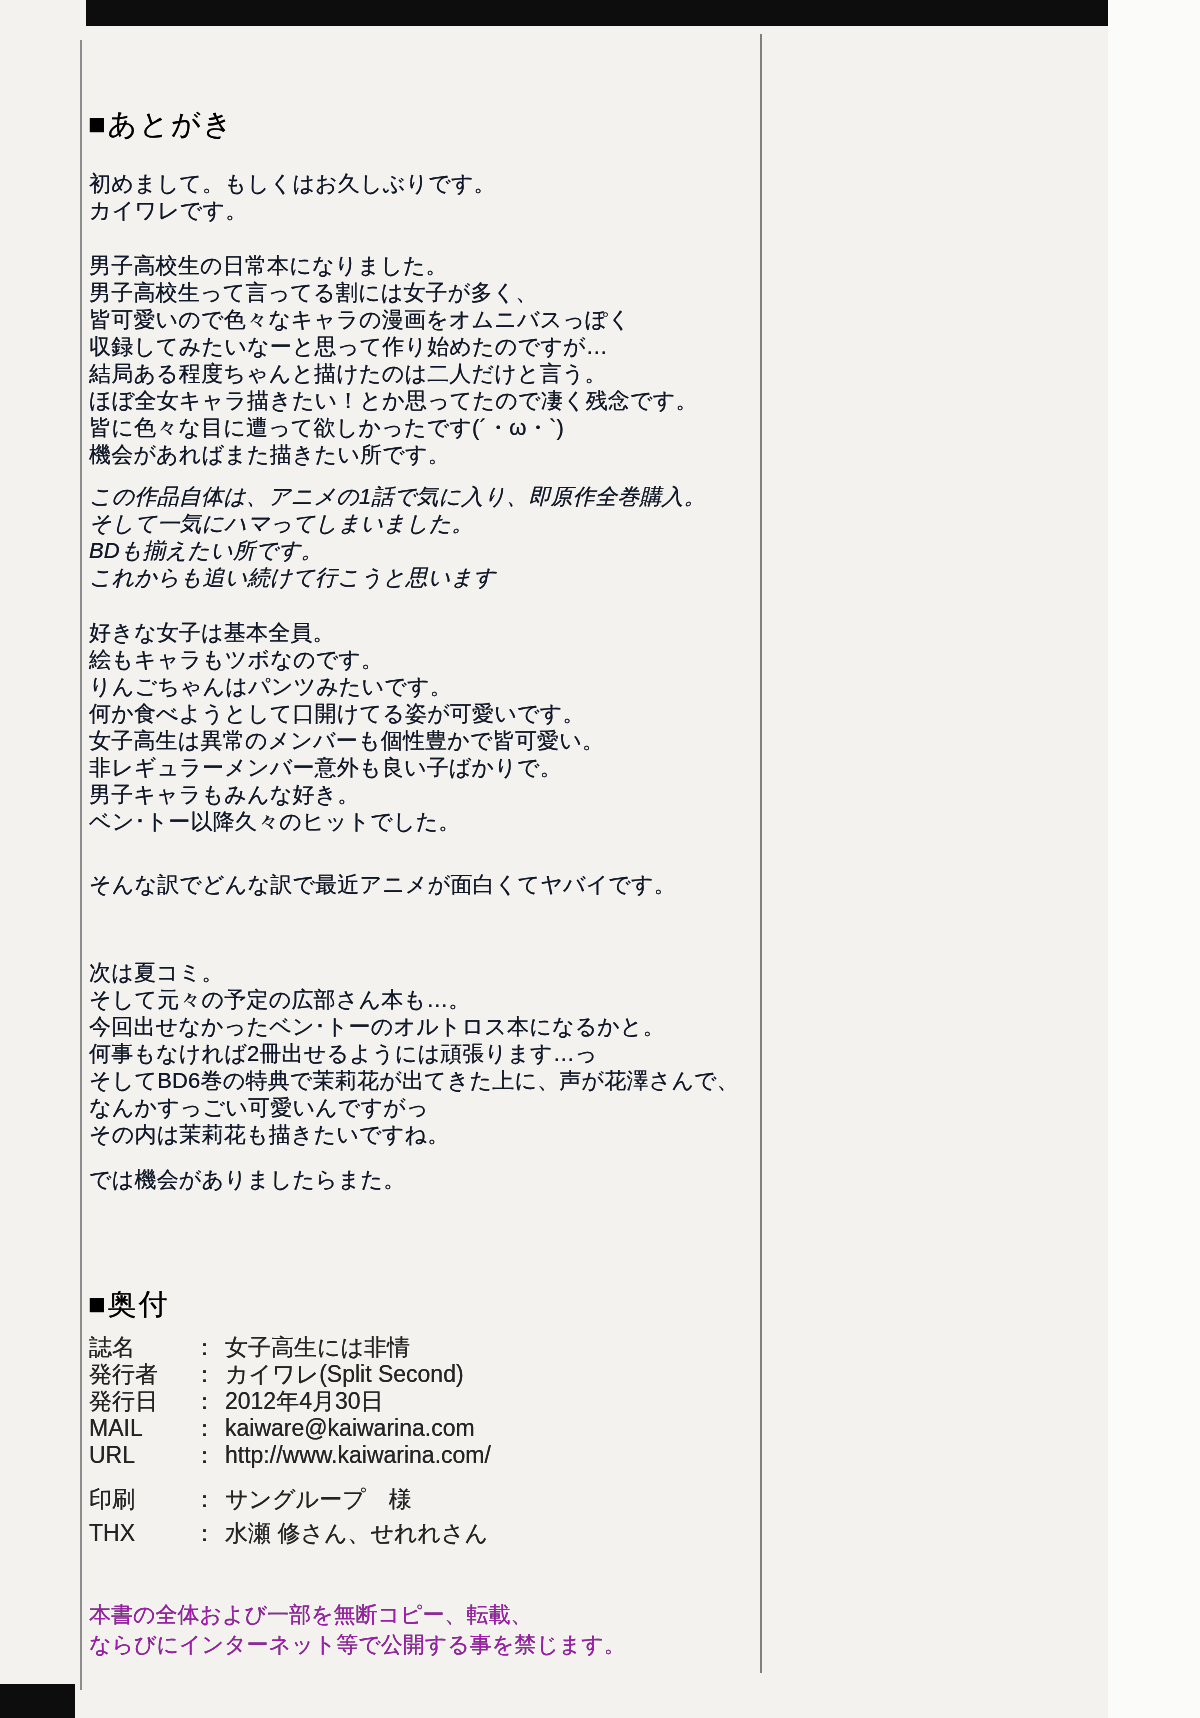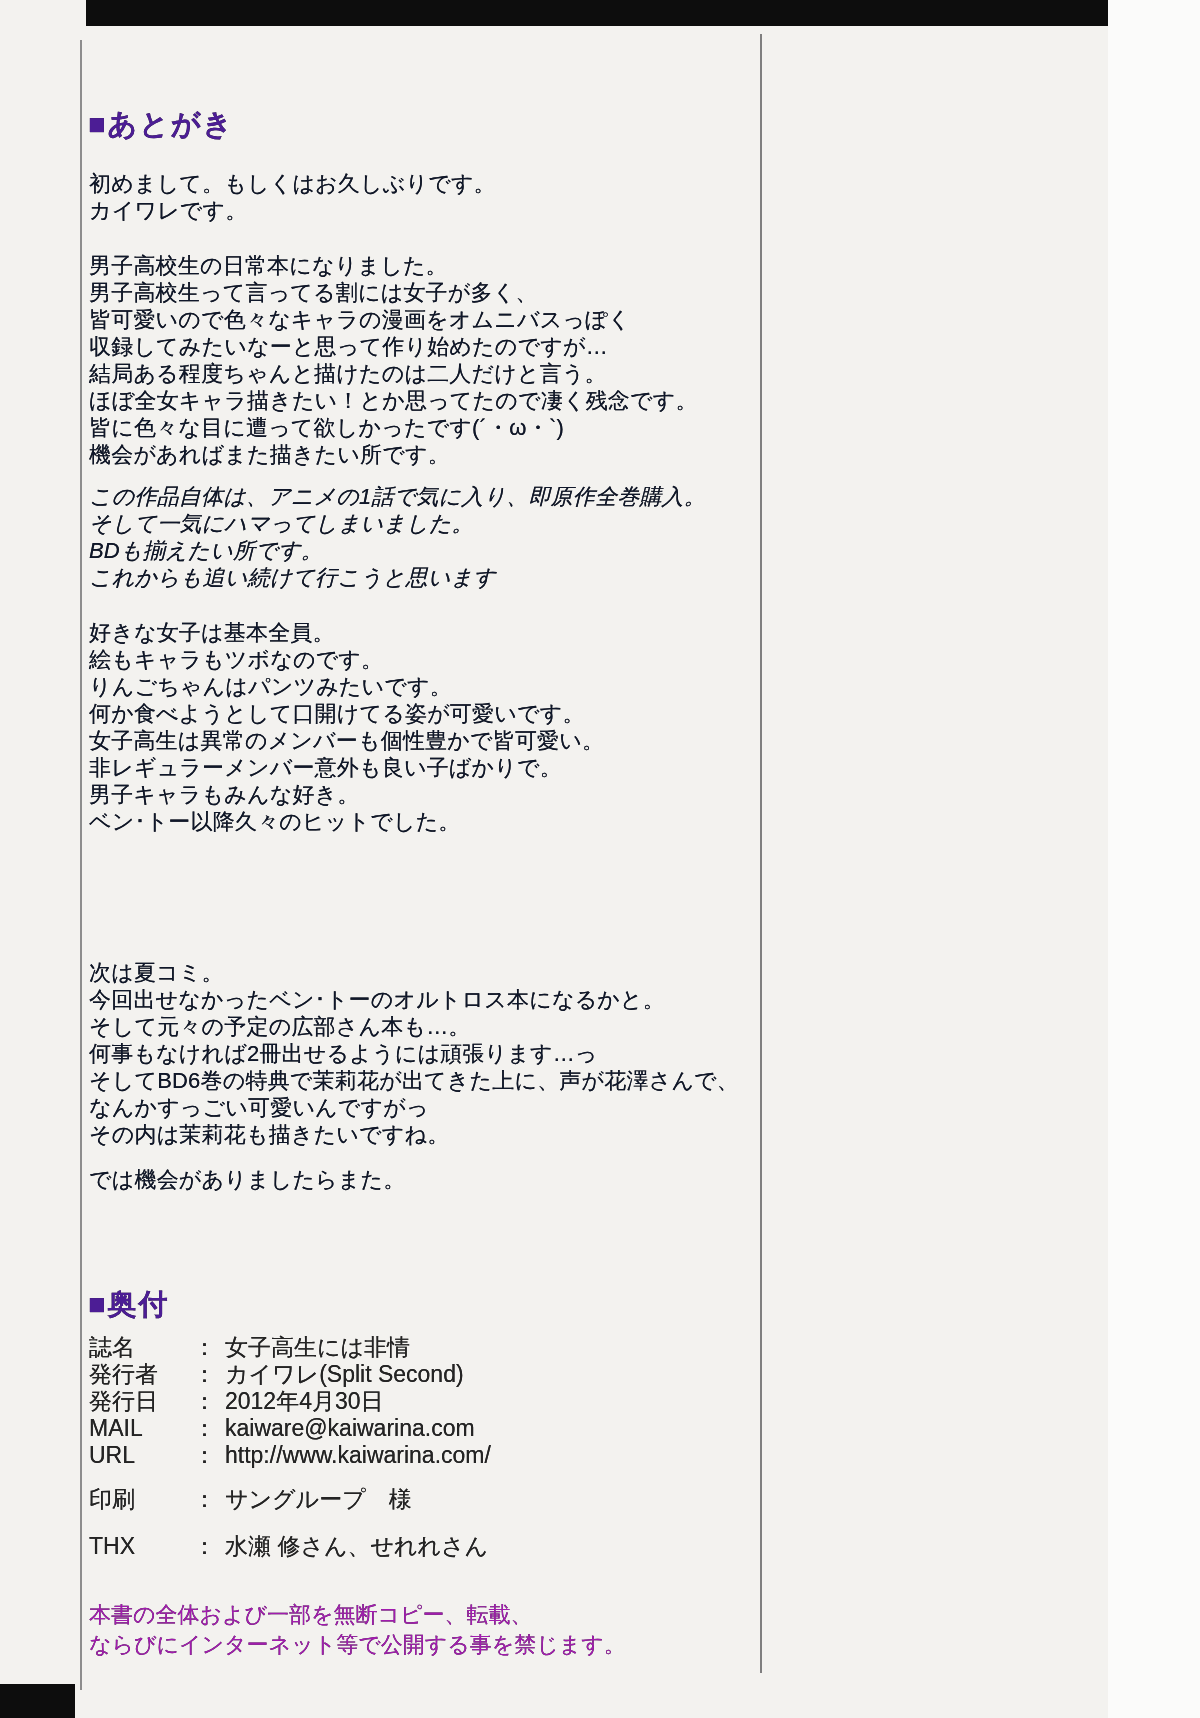"■あとがき" .heading { color: #4c1d95 -> #000000; font-weight: bold -> normal }
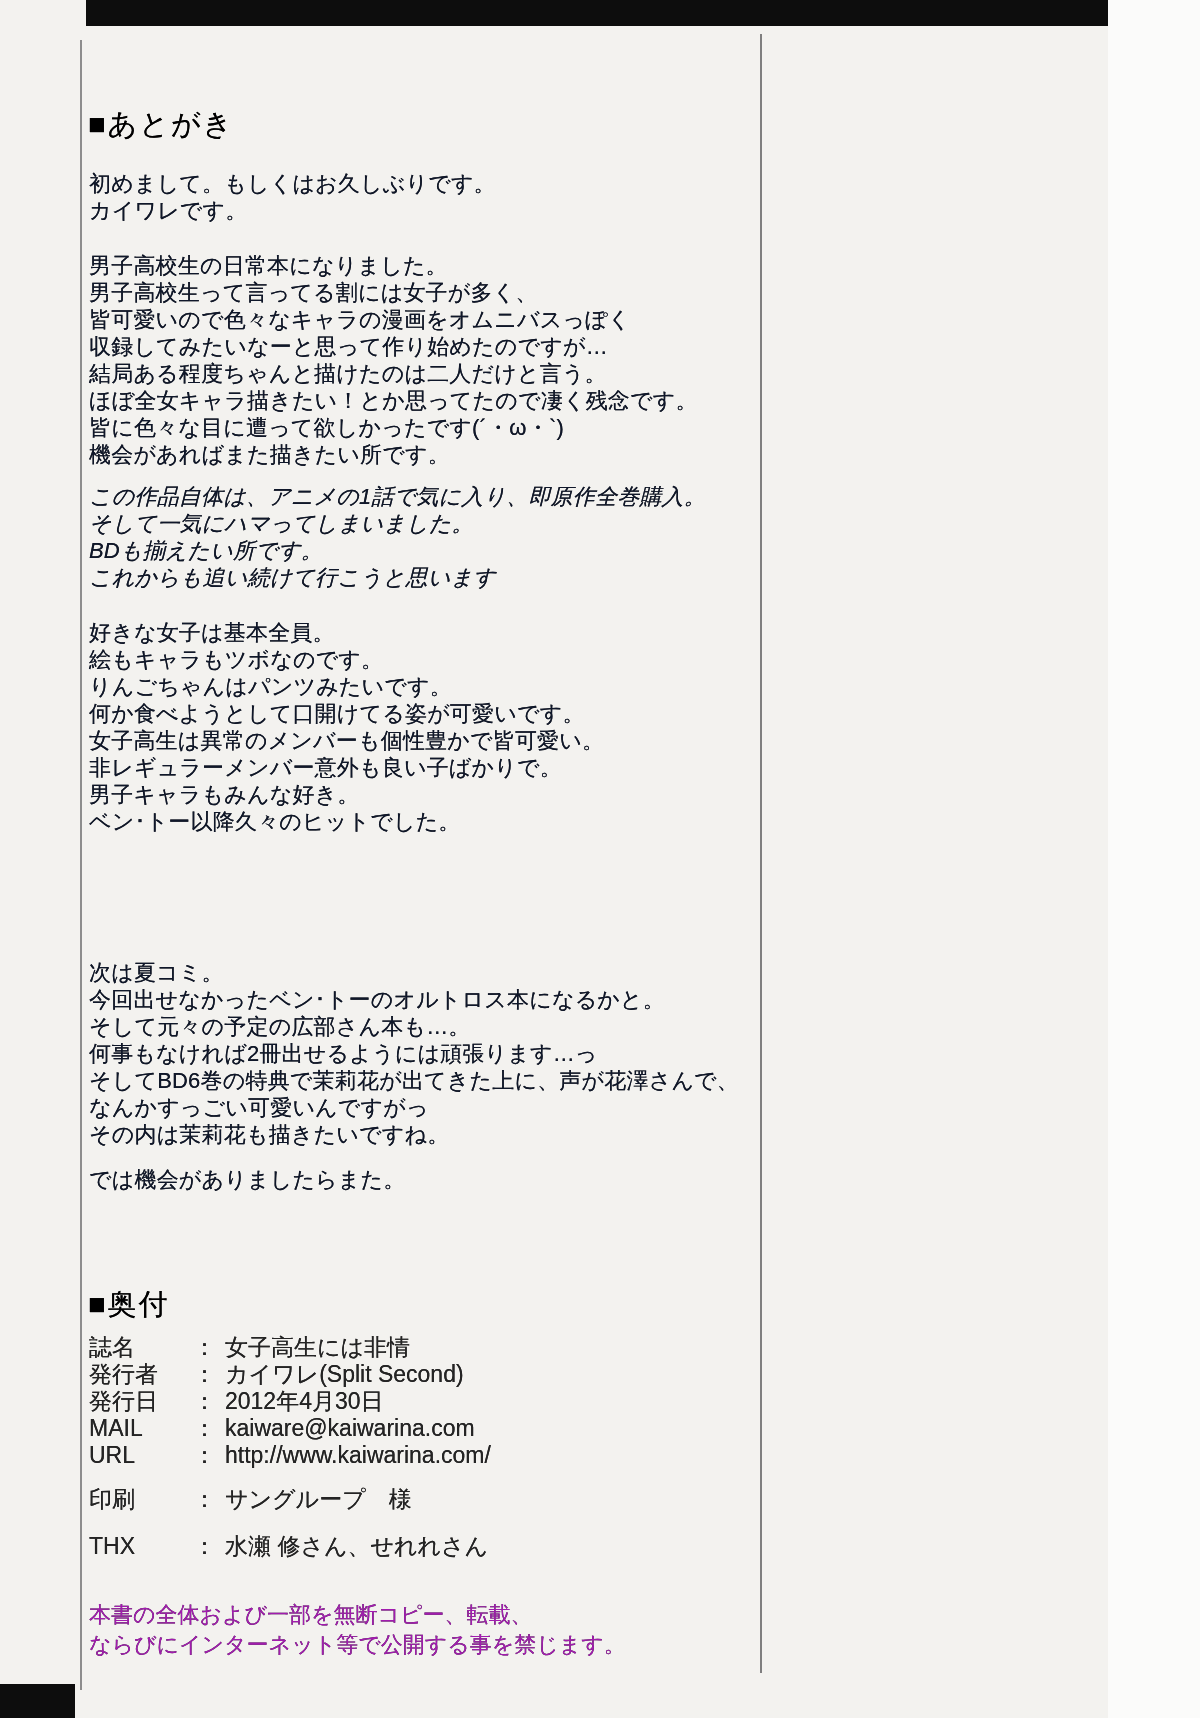"そんな訳でどんな訳で最近アニメが面白くてヤバイです。" div.para { html: none -> <div> <div>そんな訳でどんな訳で最近アニメが面白くてヤバイです。</div> </div> }
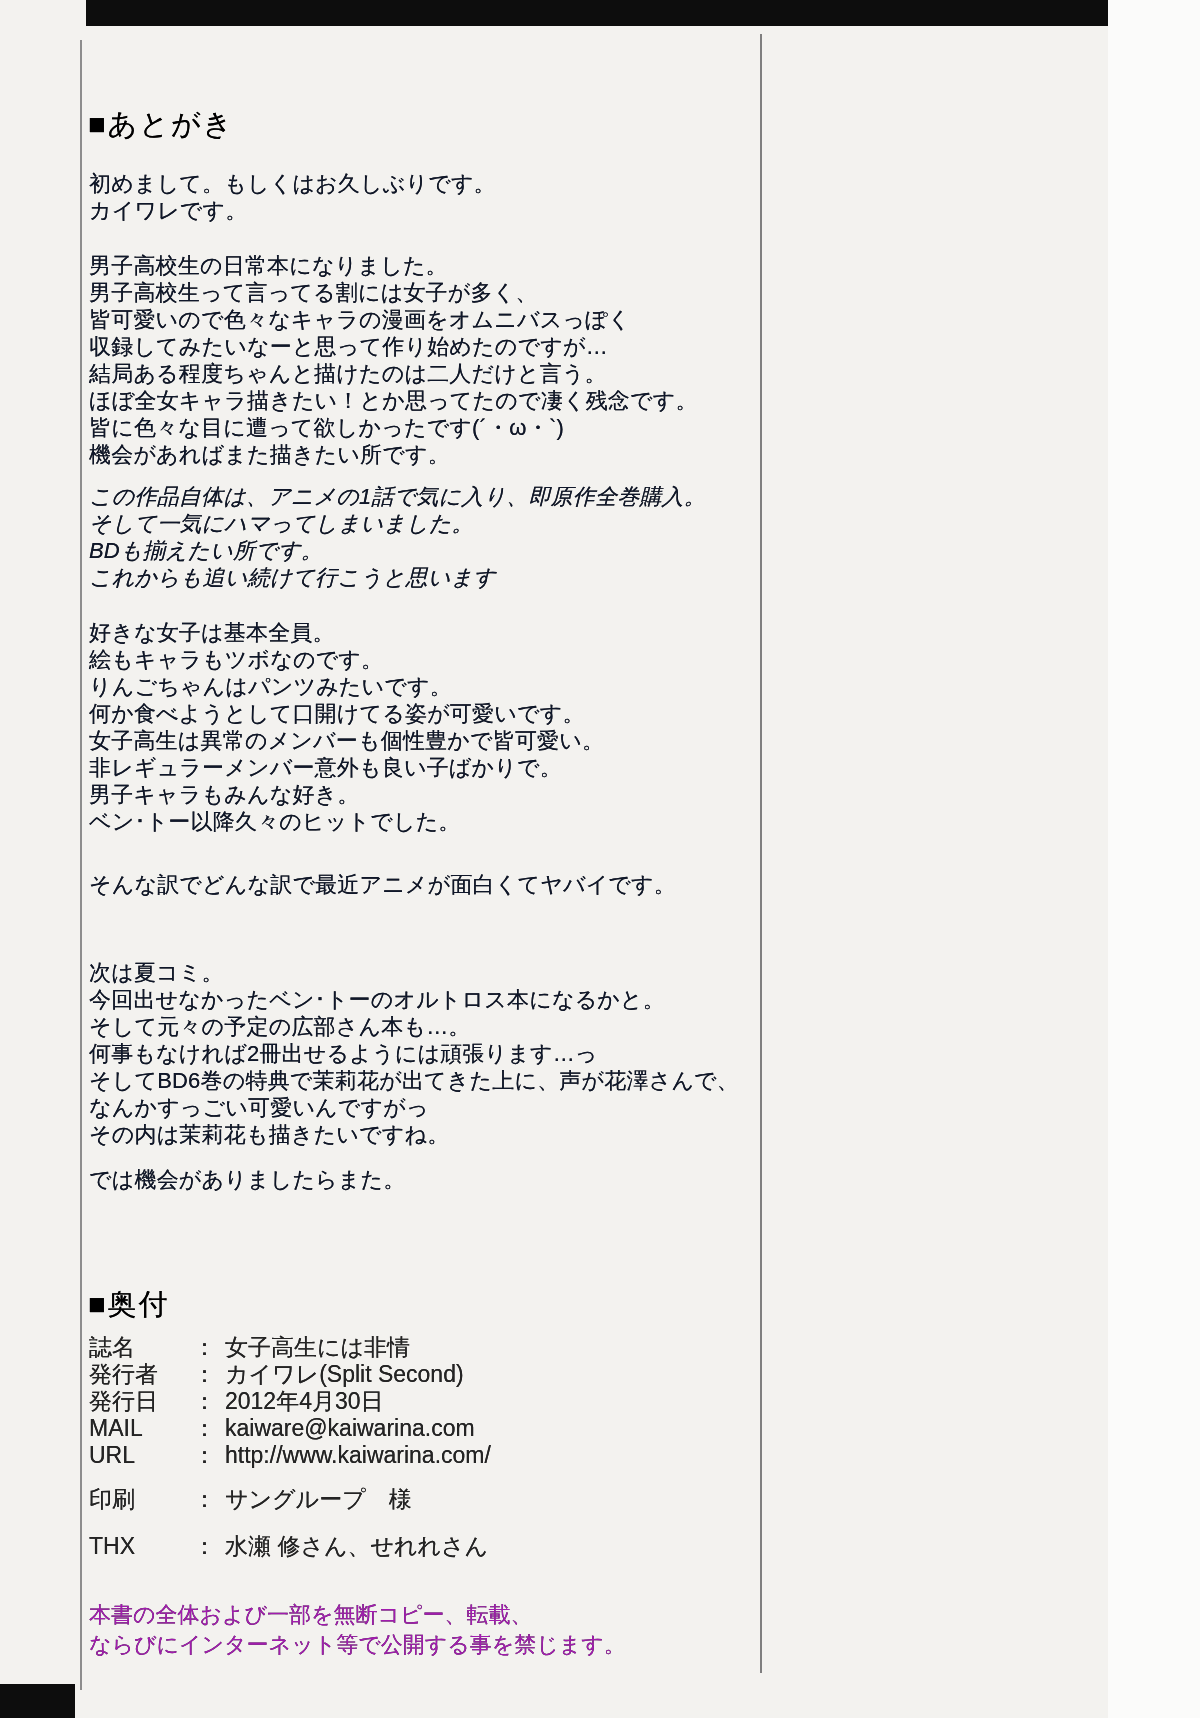"今回出せなかったベン･トーのオルトロス本になるかと。" div { order: before "そして元々の予定の広部さん本も…。" -> after "そして元々の予定の広部さん本も…。" }
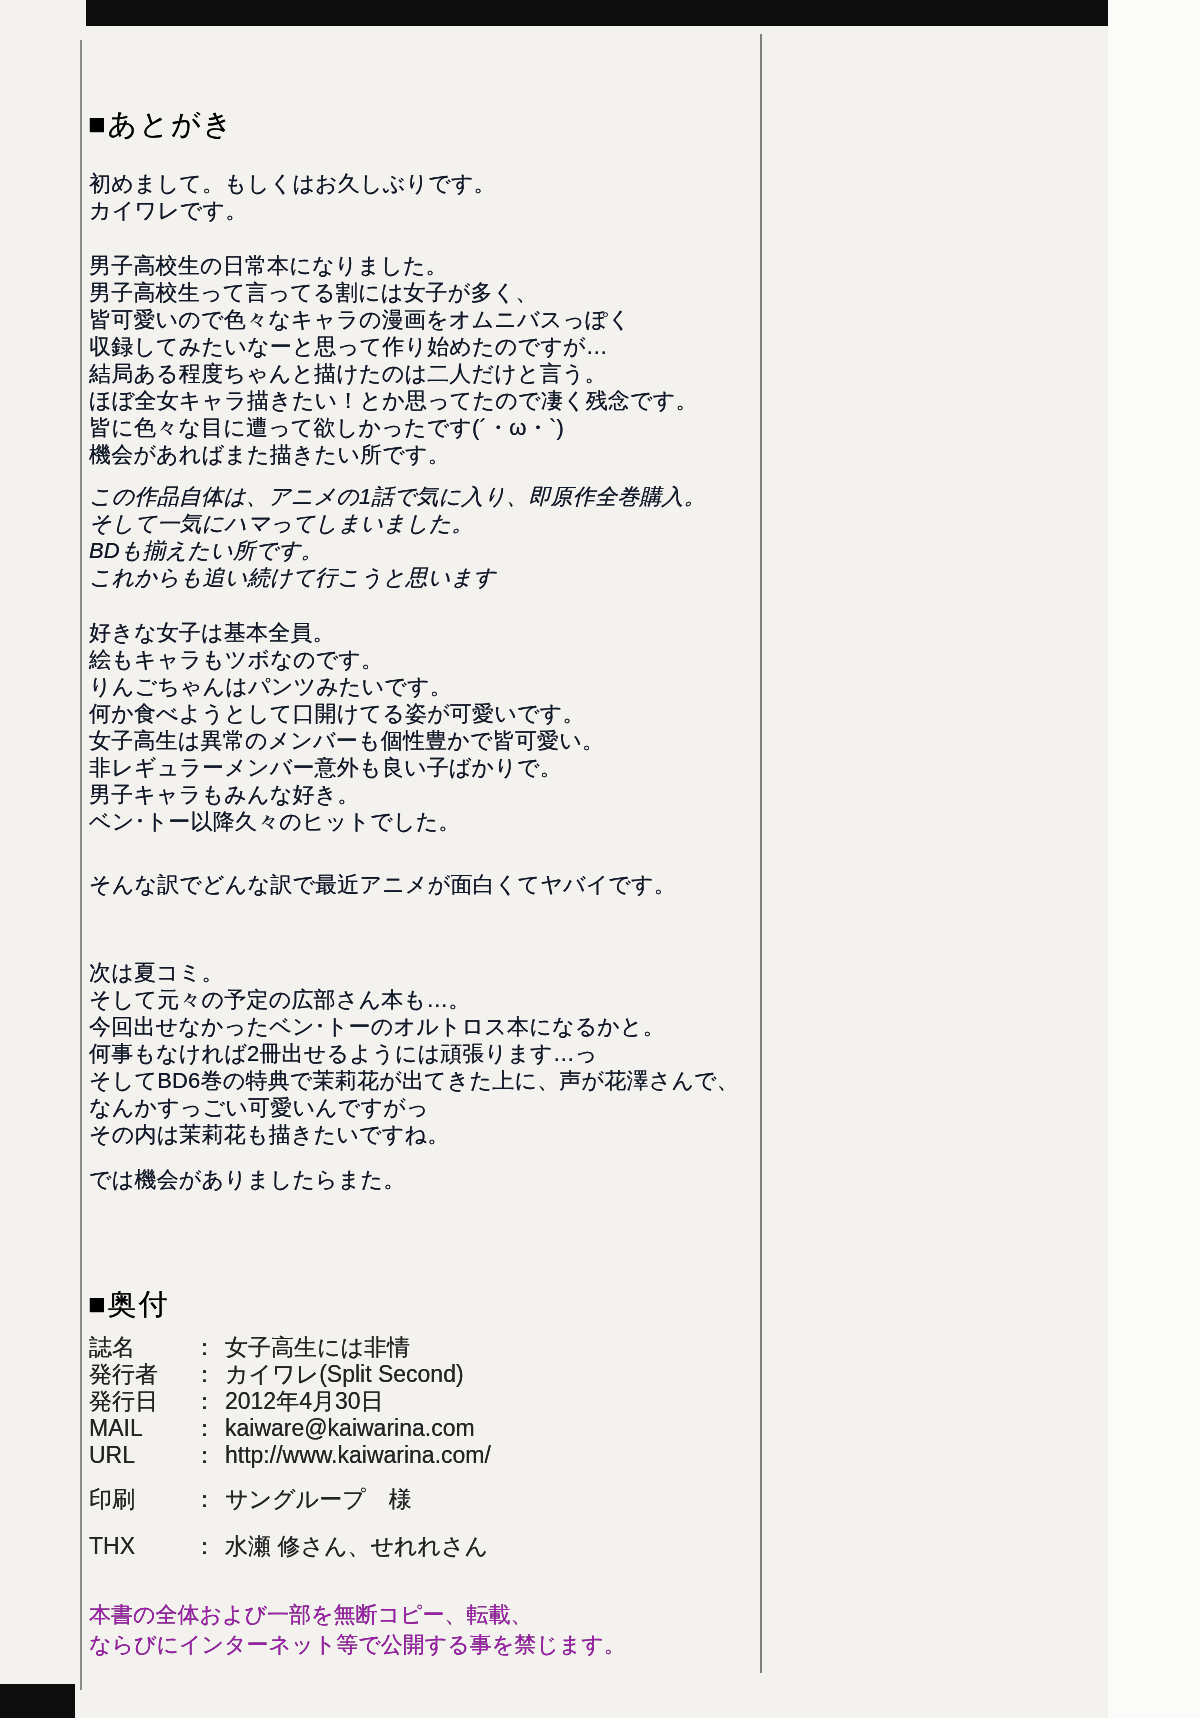"THX" .gap-thx { margin-top: 20px -> 7px }
